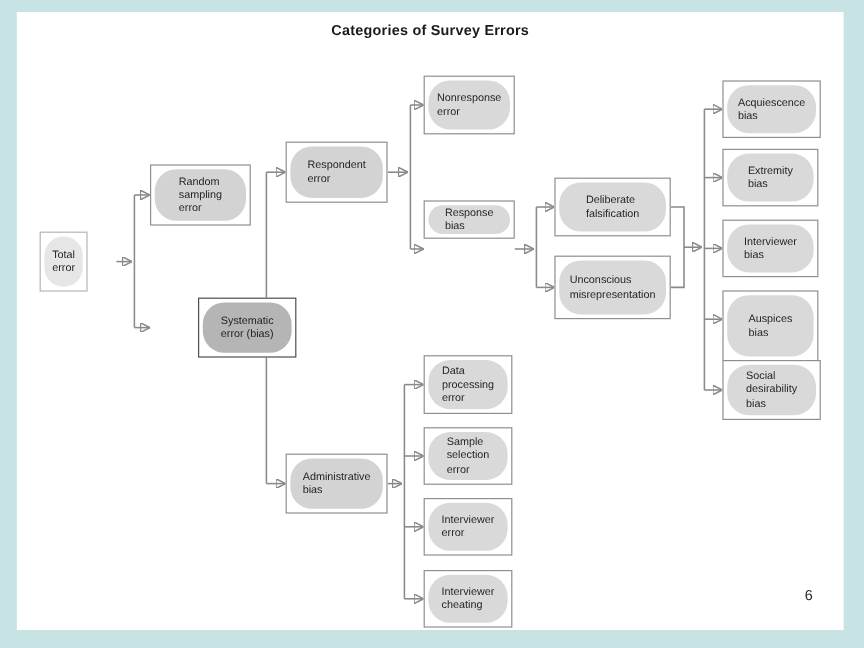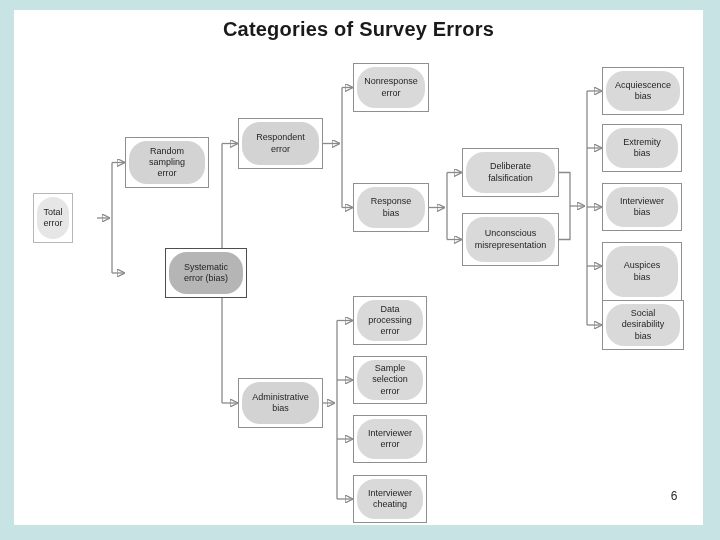"Categories of Survey Errors" .slide-title { font-size: 20px -> 12px }
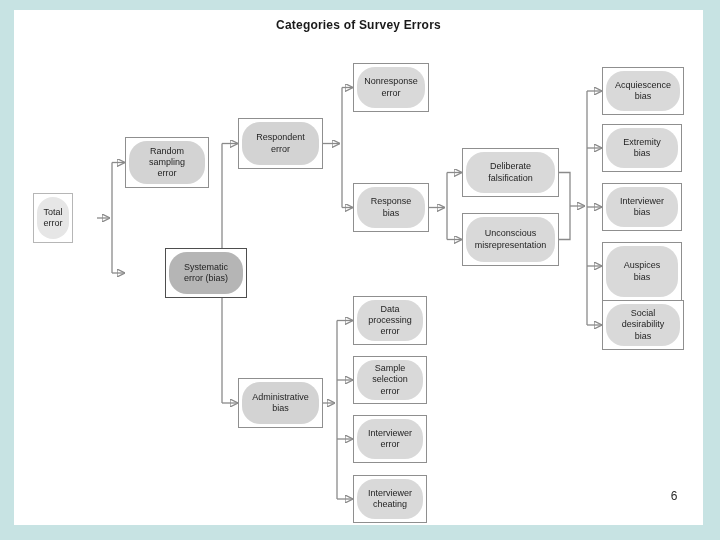"Nonresponse" .node-inner { text-align: center -> none }
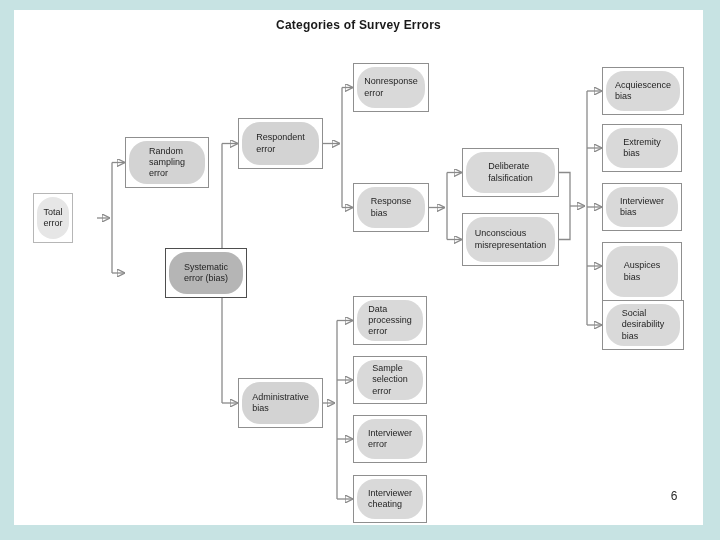"Response" div.node { height: 49px -> 32px; top: 183px -> 167px }
